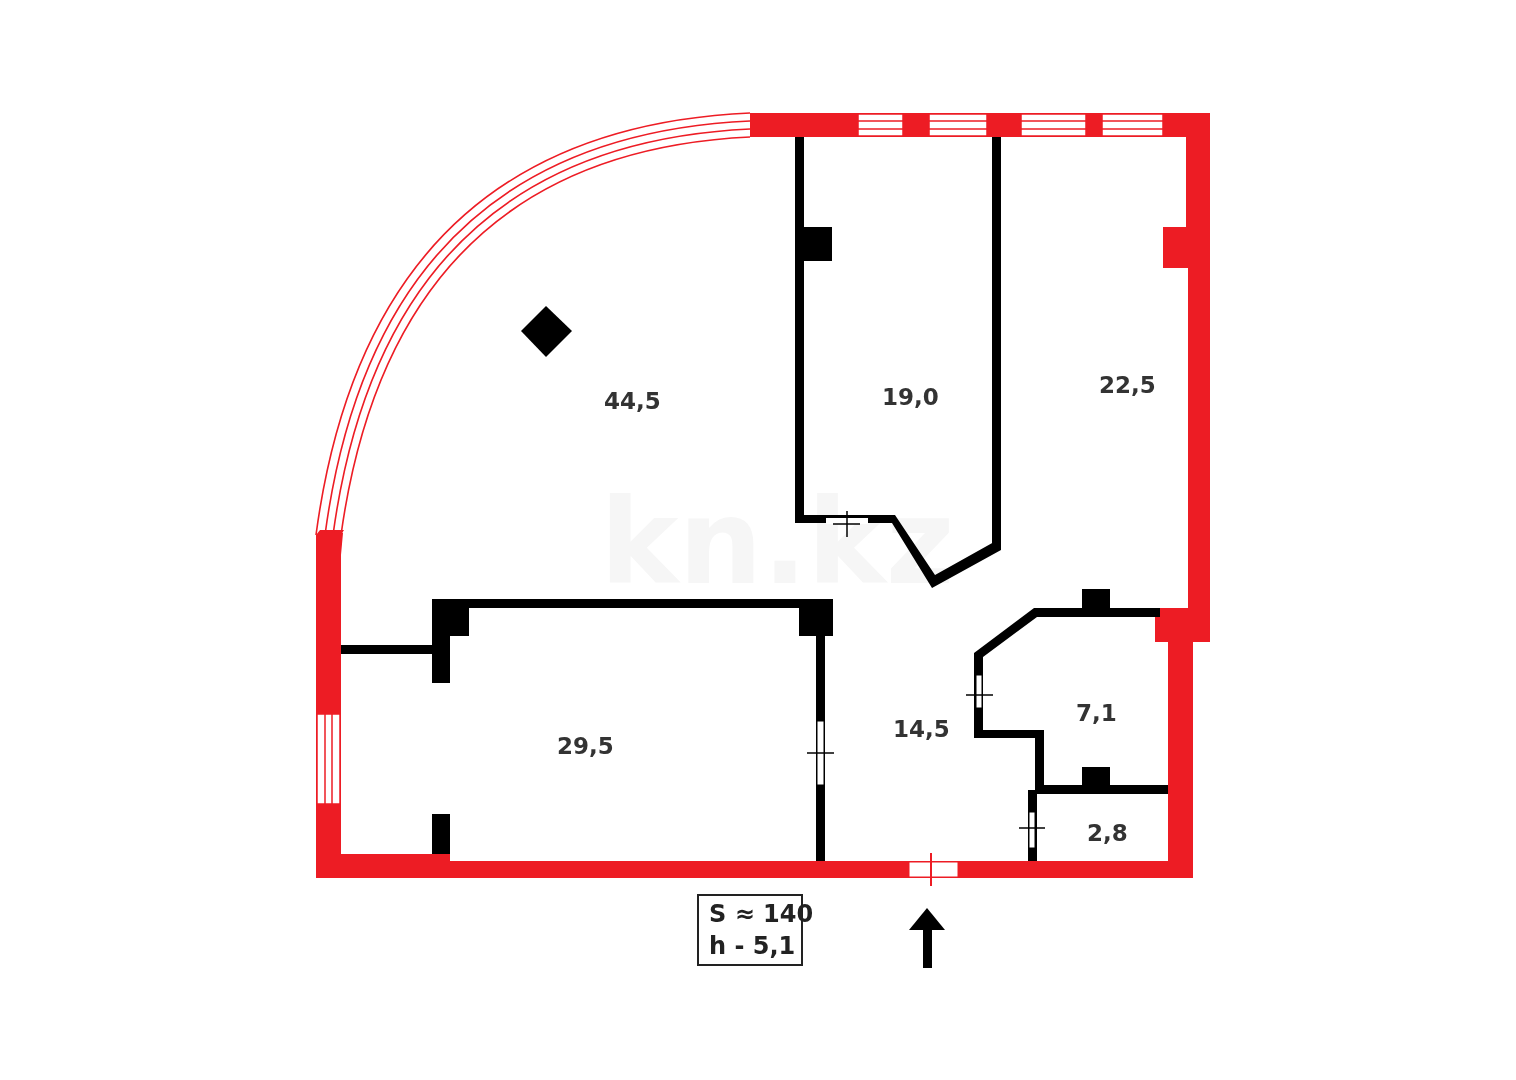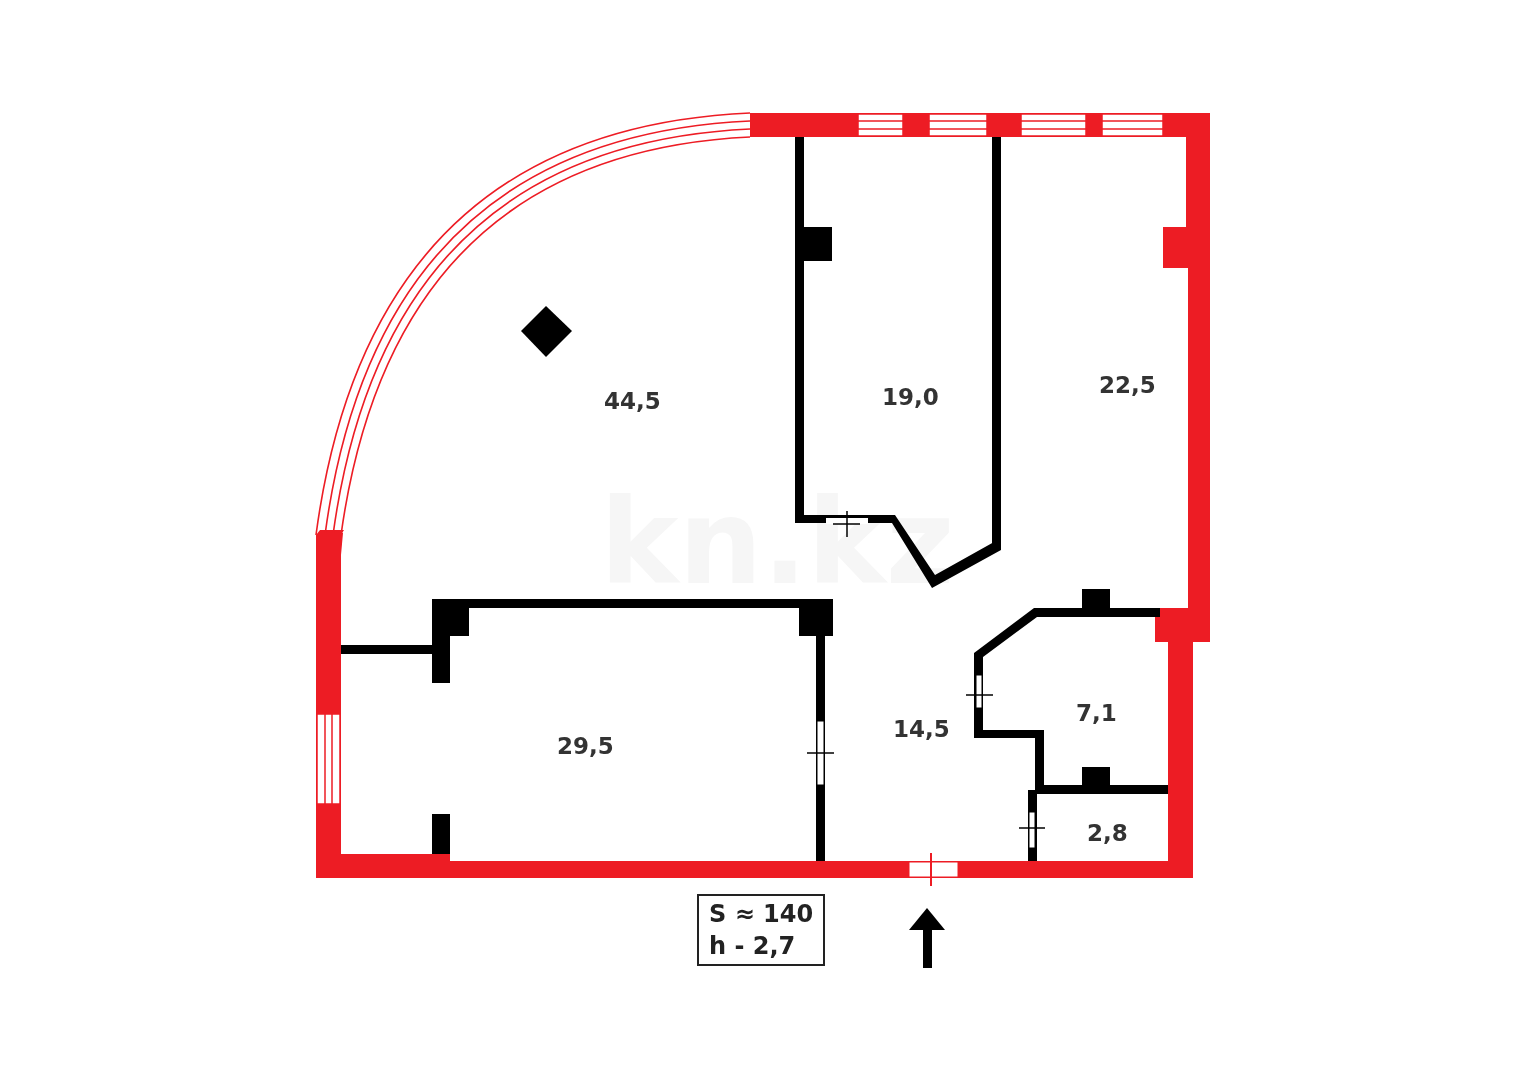"S ≈ 140" .info-box { width: 128px -> 106px }
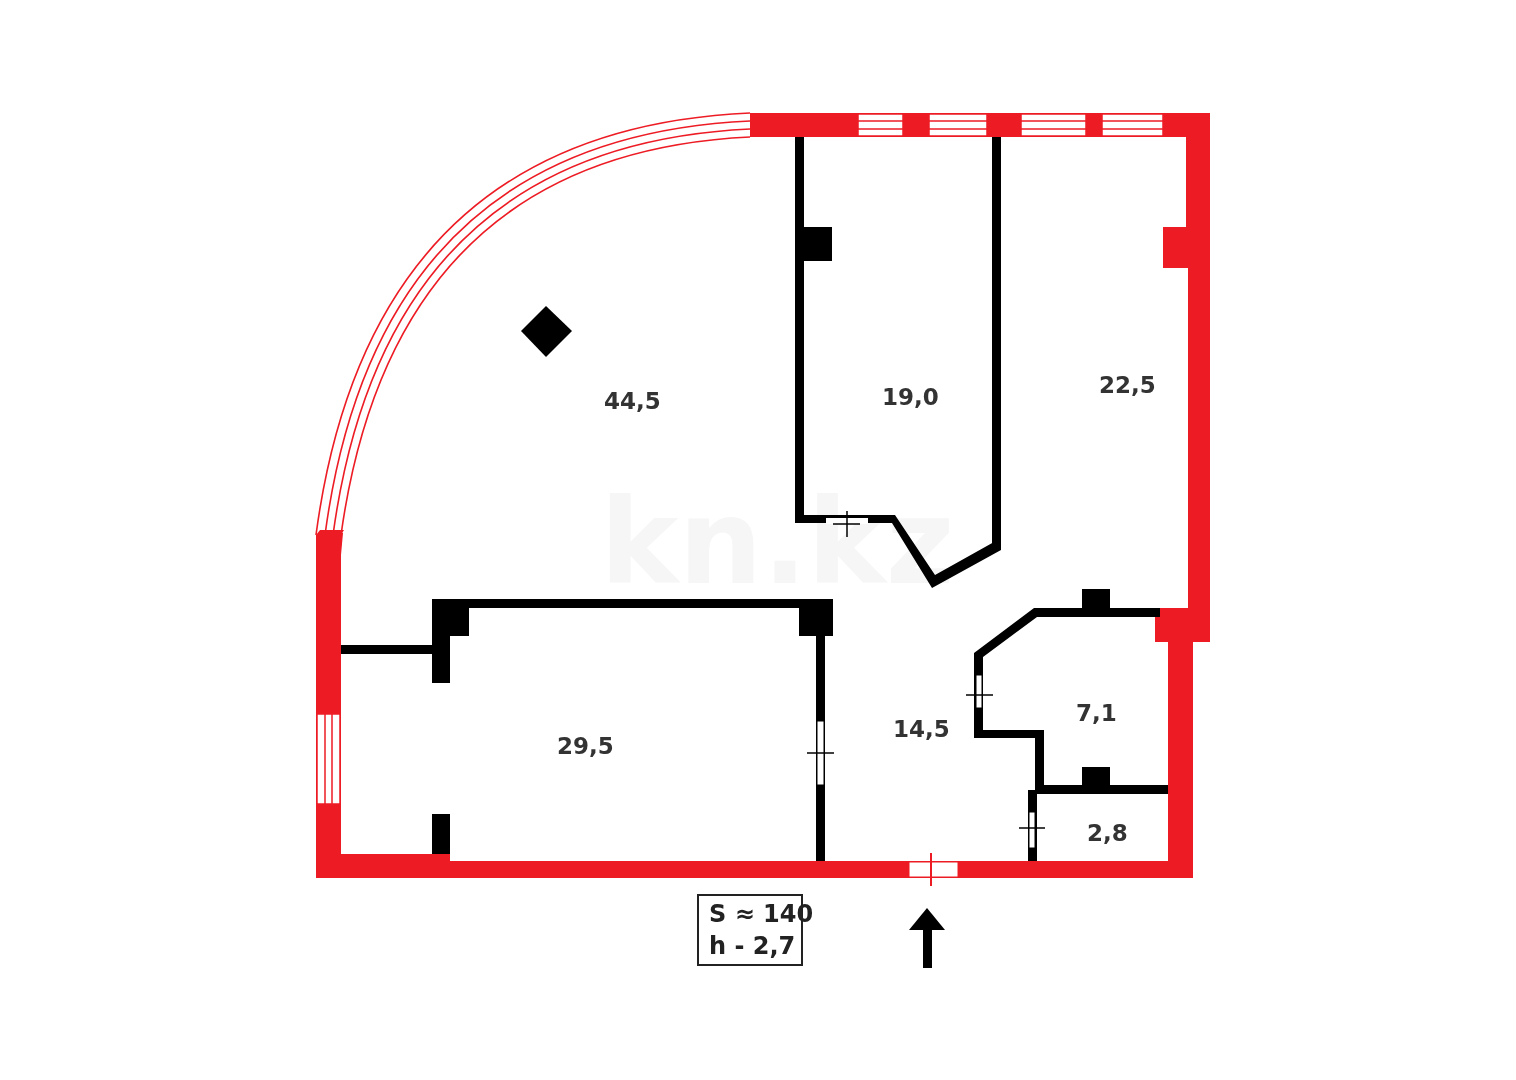"h - 2,7" span.info-line { text: 2,7 -> 5,1 }
